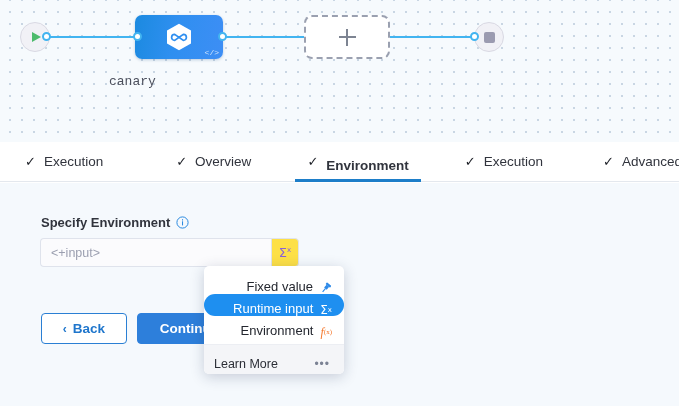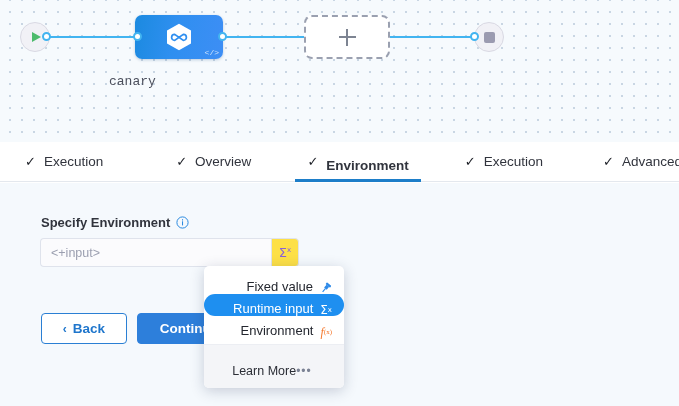"Learn More" .dd-footer { height: 44px -> 30px; justify-content: center -> space-between }
